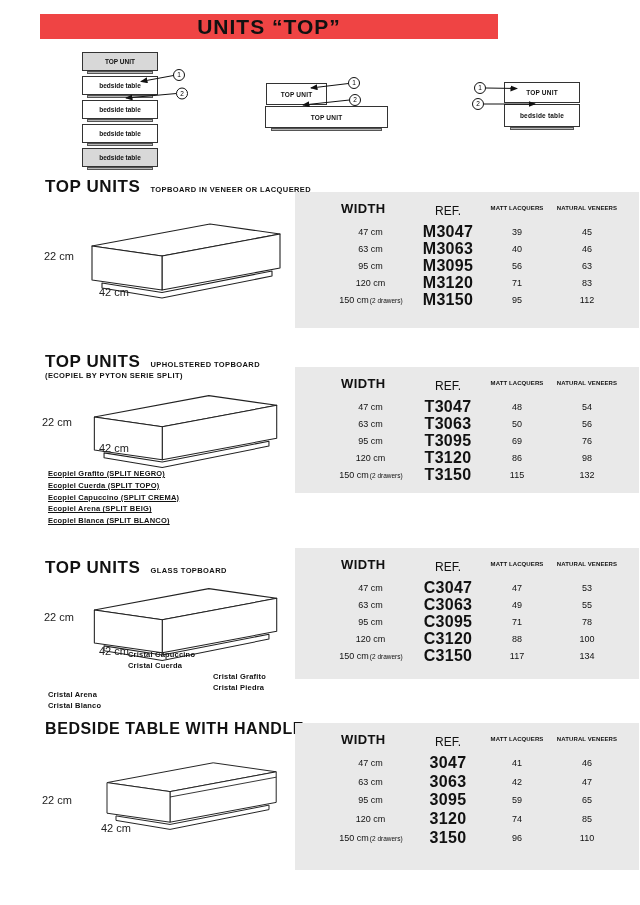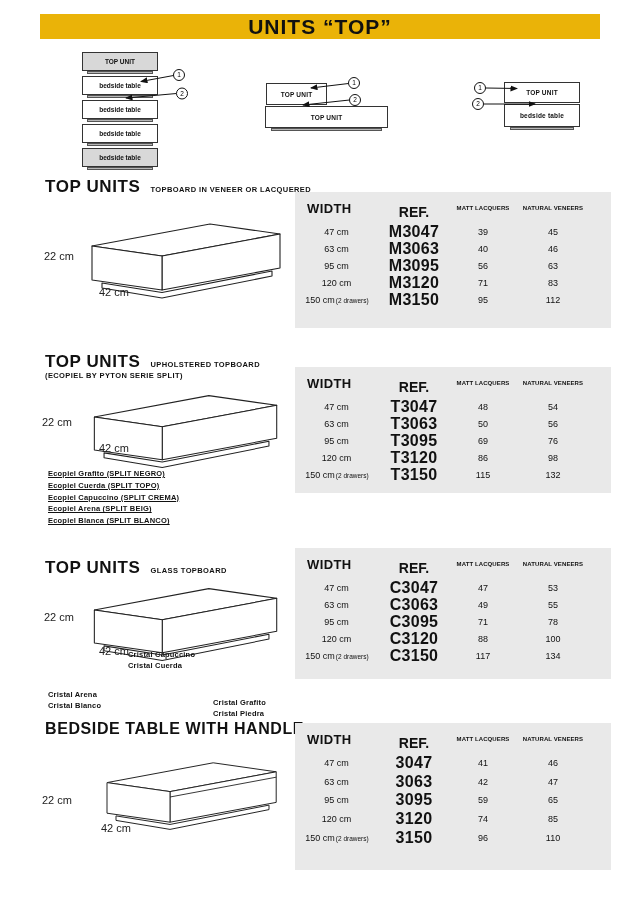"UNITS “TOP”" .banner { background: #eab308 -> #ef4444; width: 560px -> 458px }
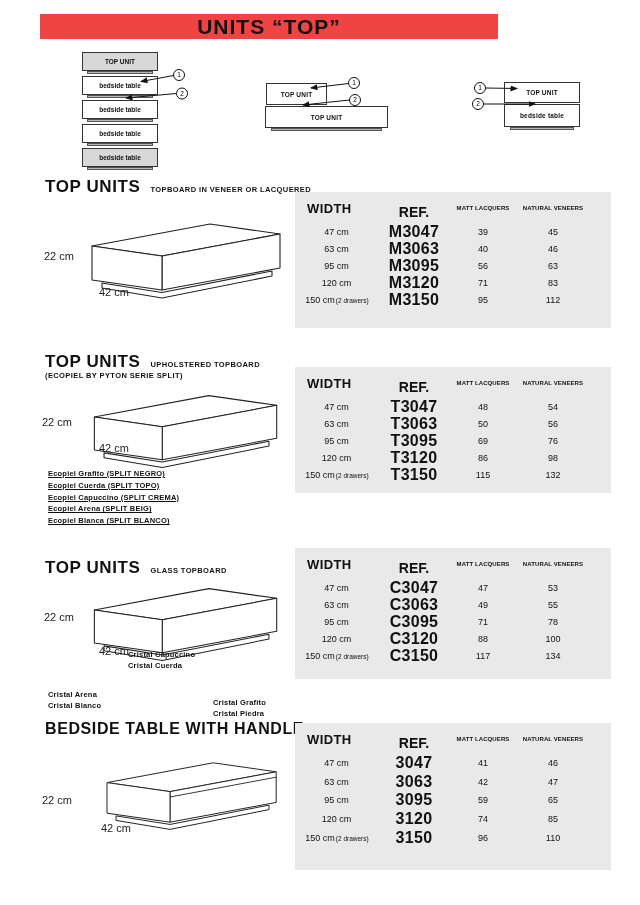"WIDTH" .tbl { padding-left: none -> 34px; width: 316px -> 344px }
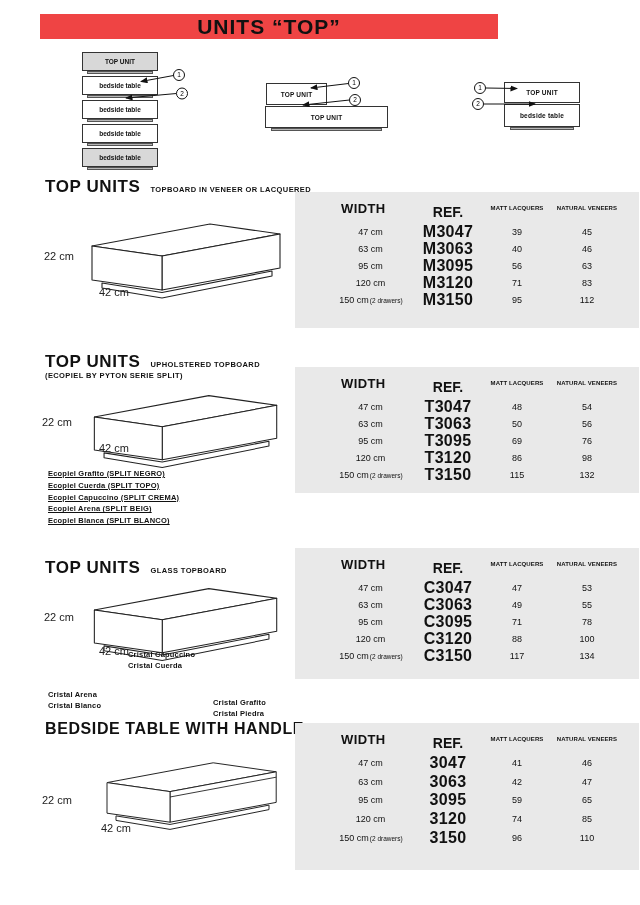"REF." .h-ref { font-size: 14px -> 12px; font-weight: bold -> normal }
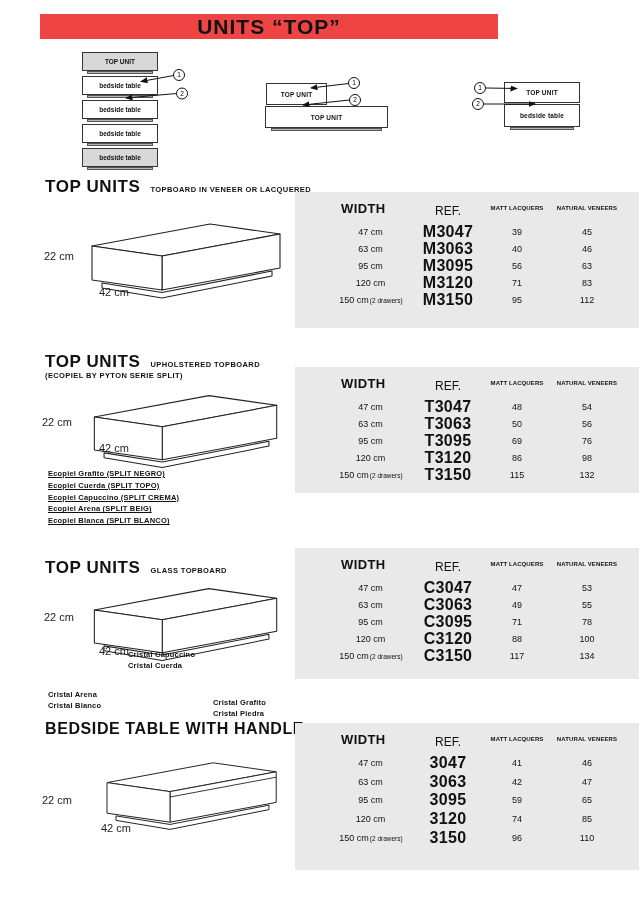"Cristal Grafito" div.abs { top: 698px -> 672px }
